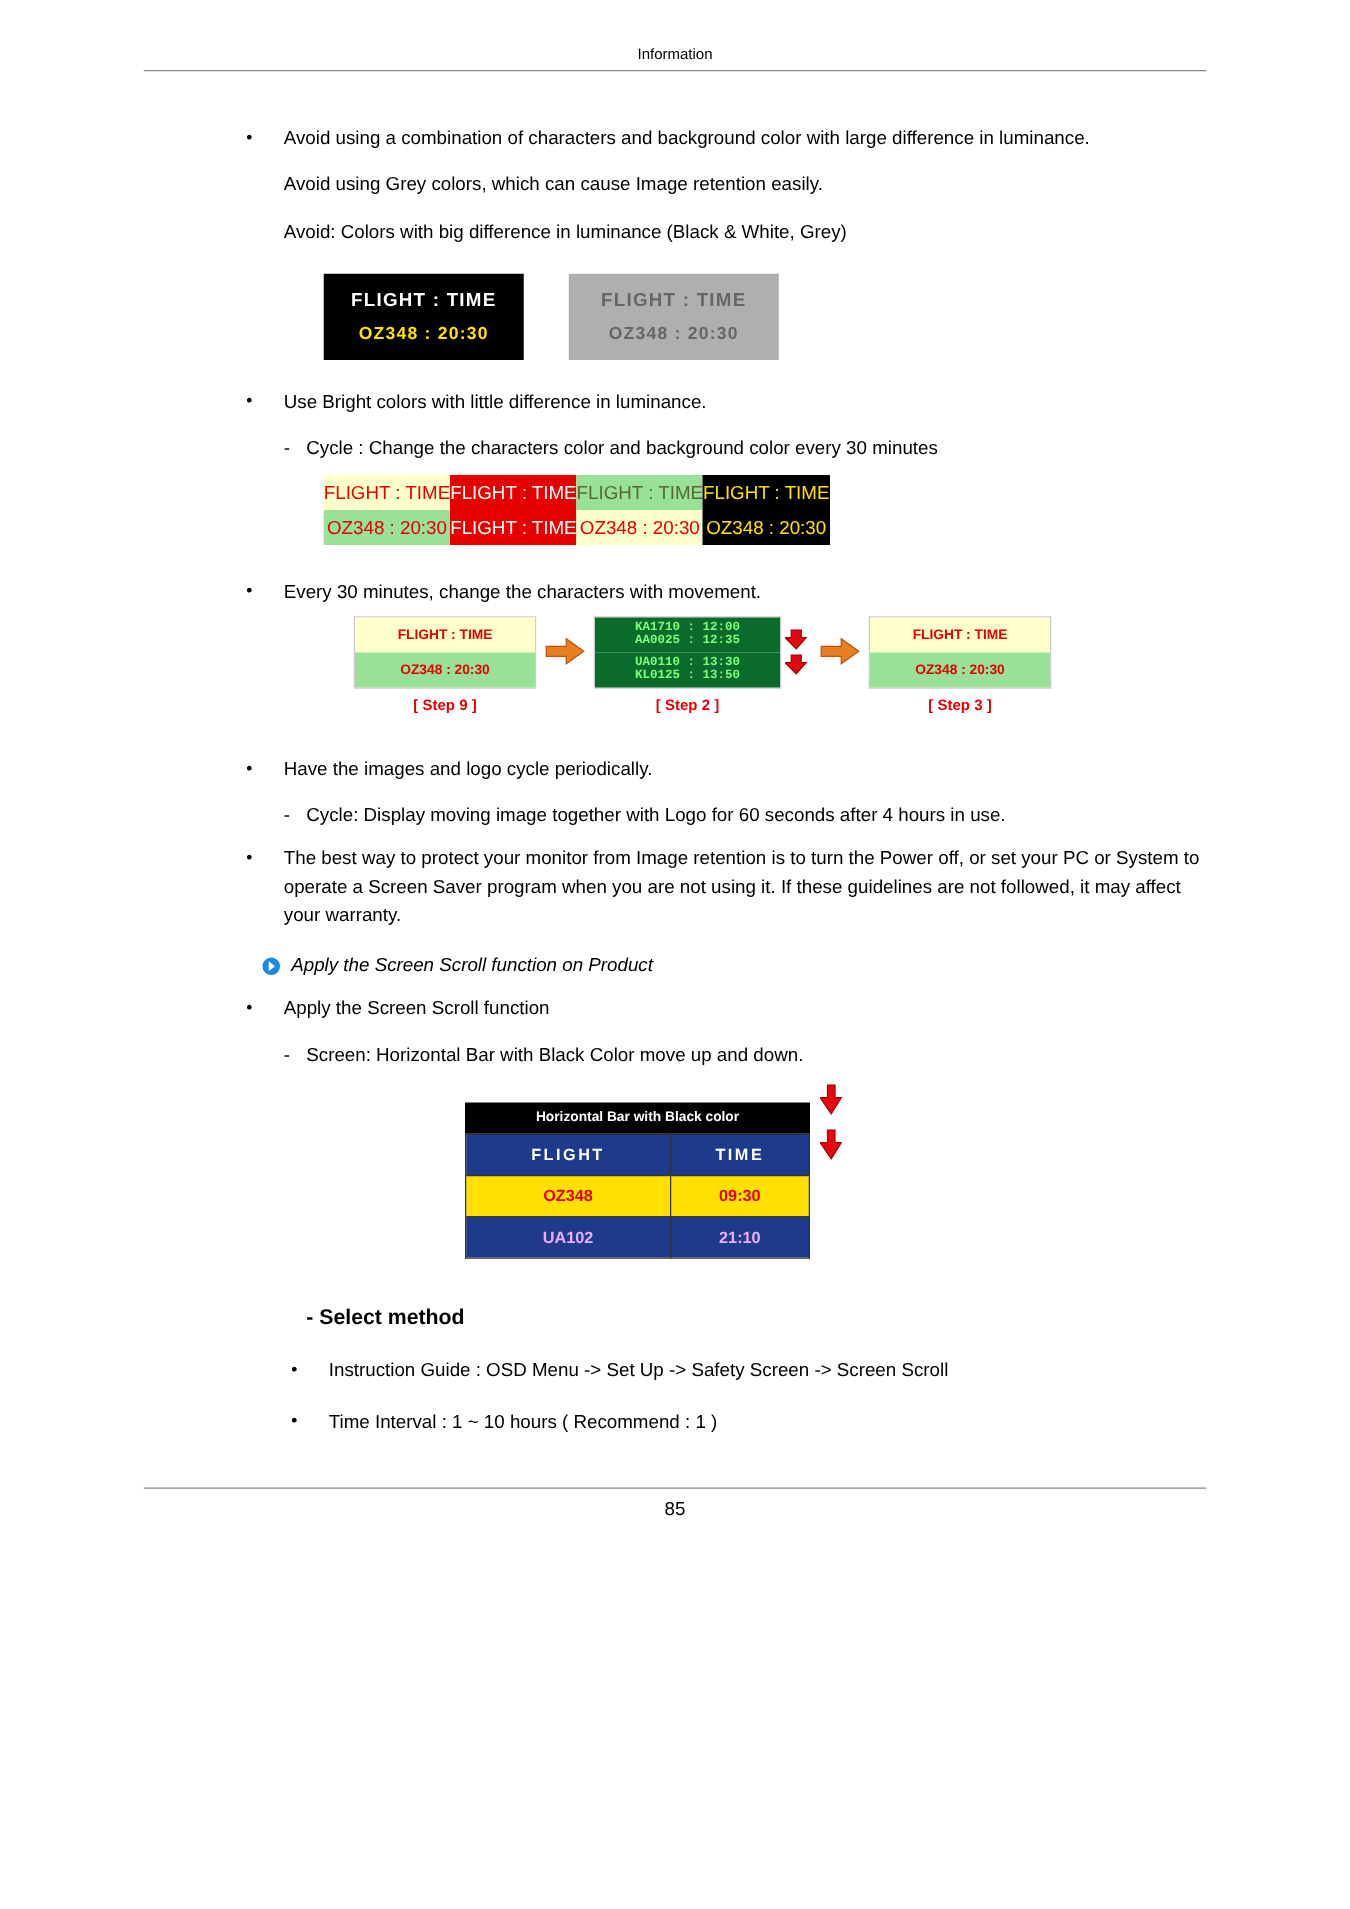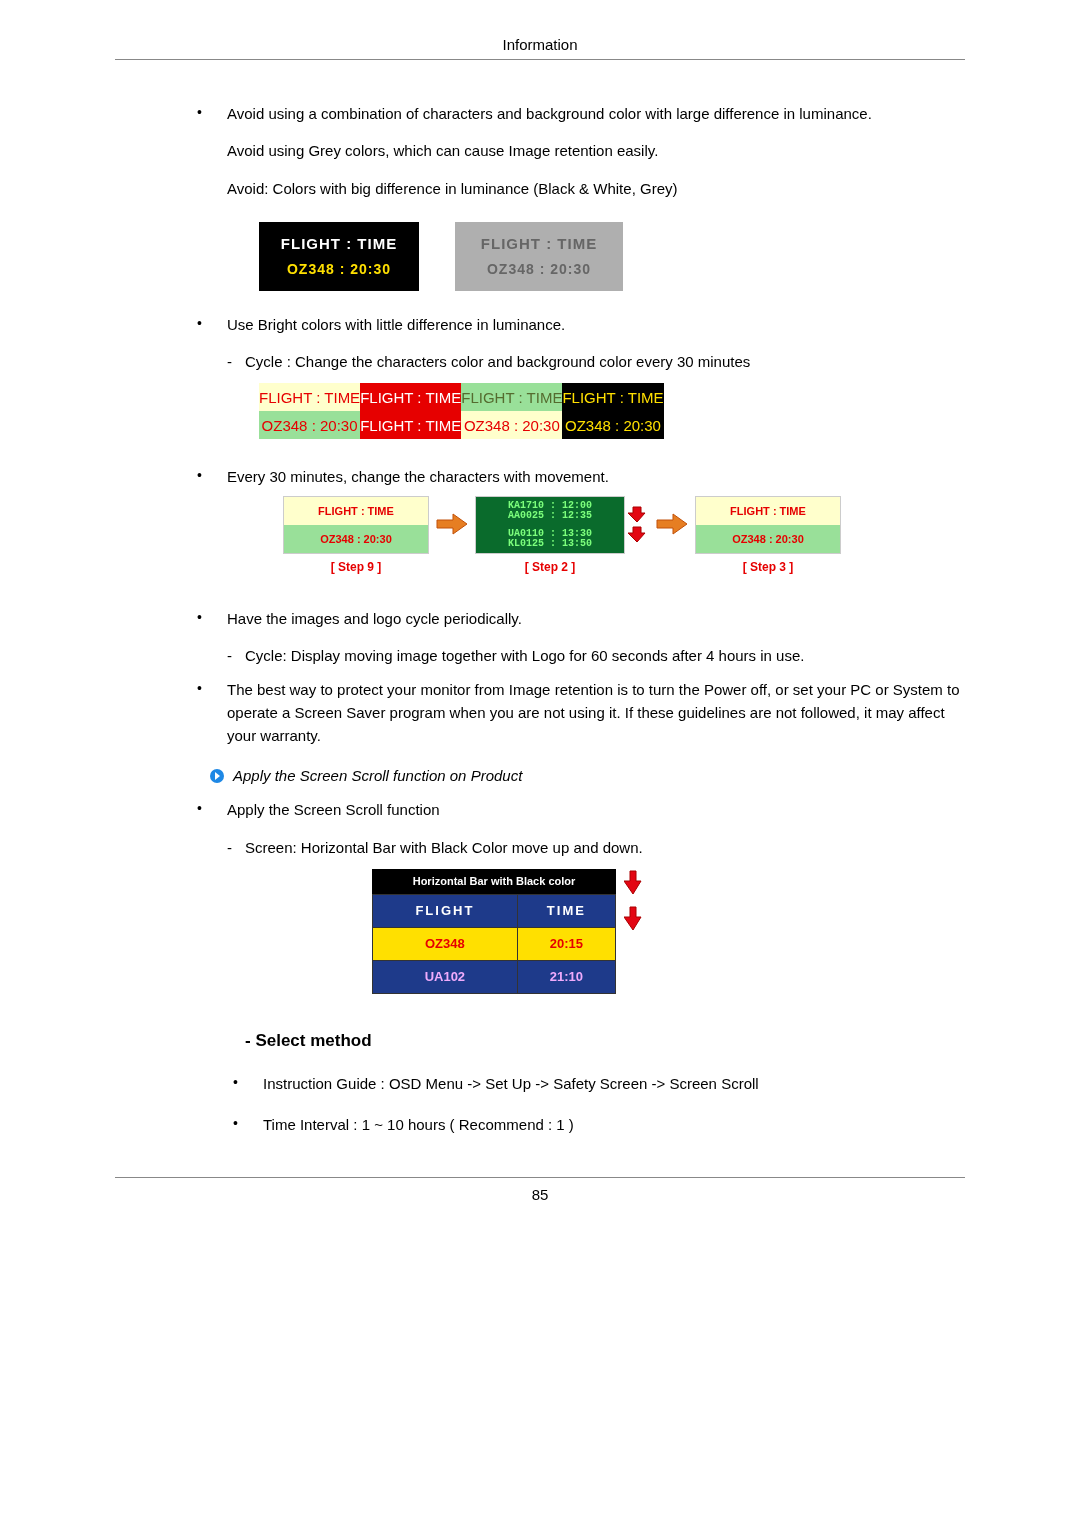"Information" .header-line { font-size: 15px -> 12px }
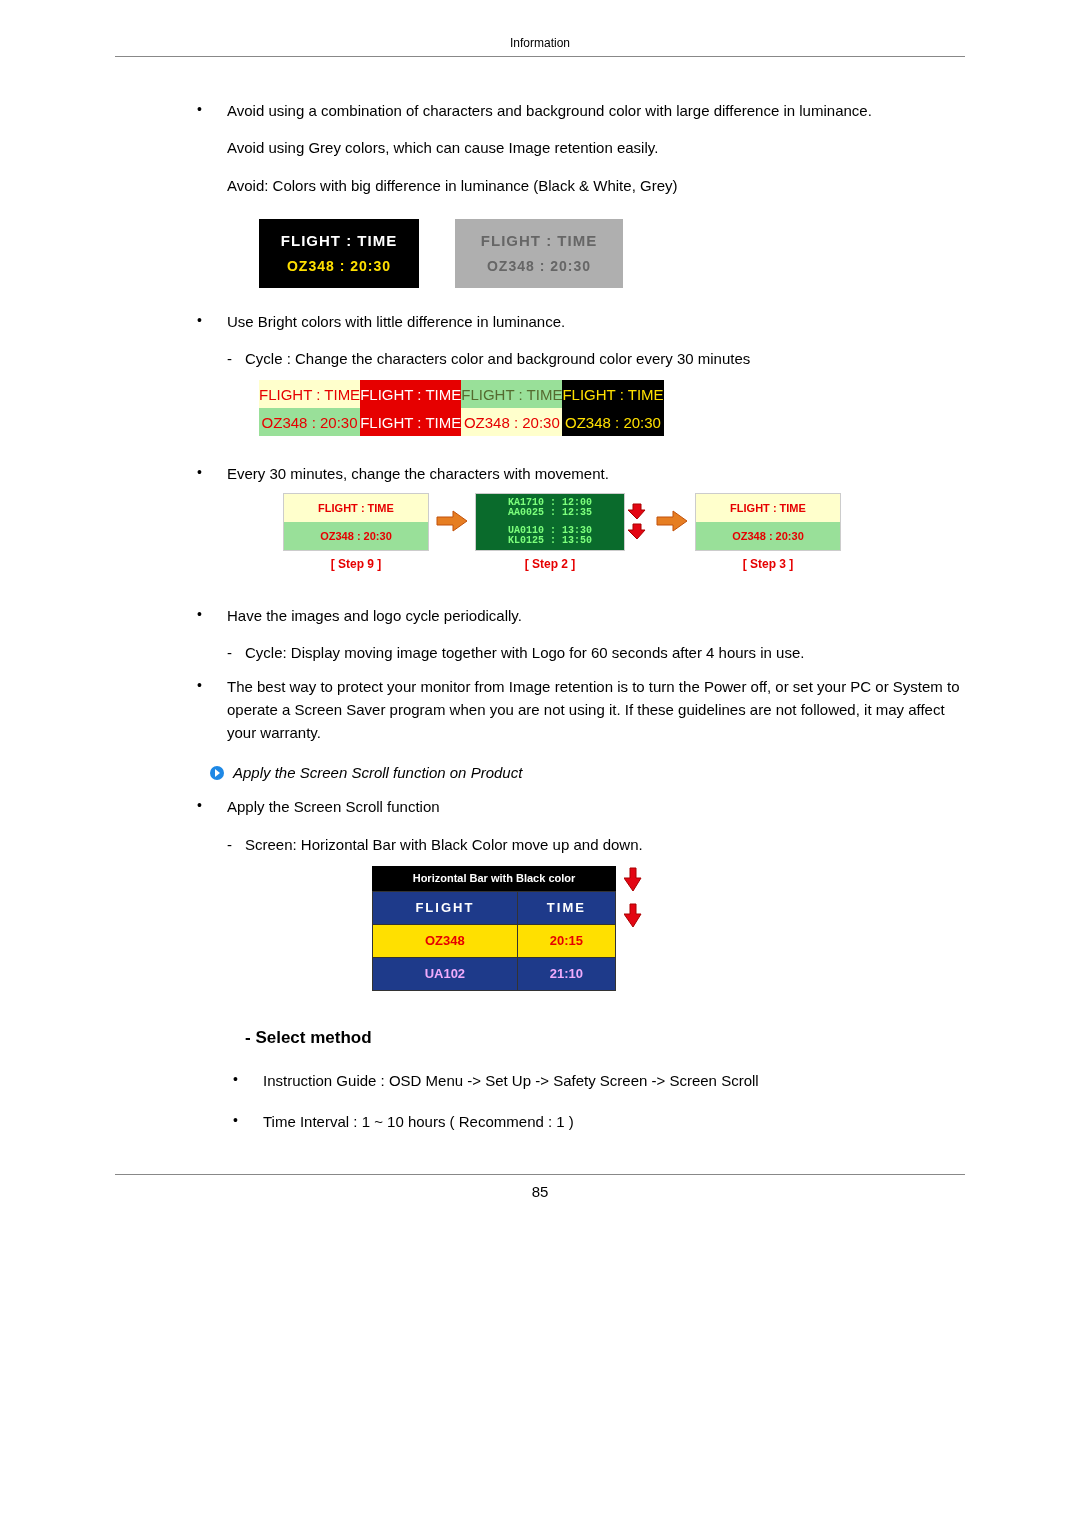"Horizontal Bar with Black color" .fig4 .board { margin-top: none -> 16px; width: 244px -> 276px }
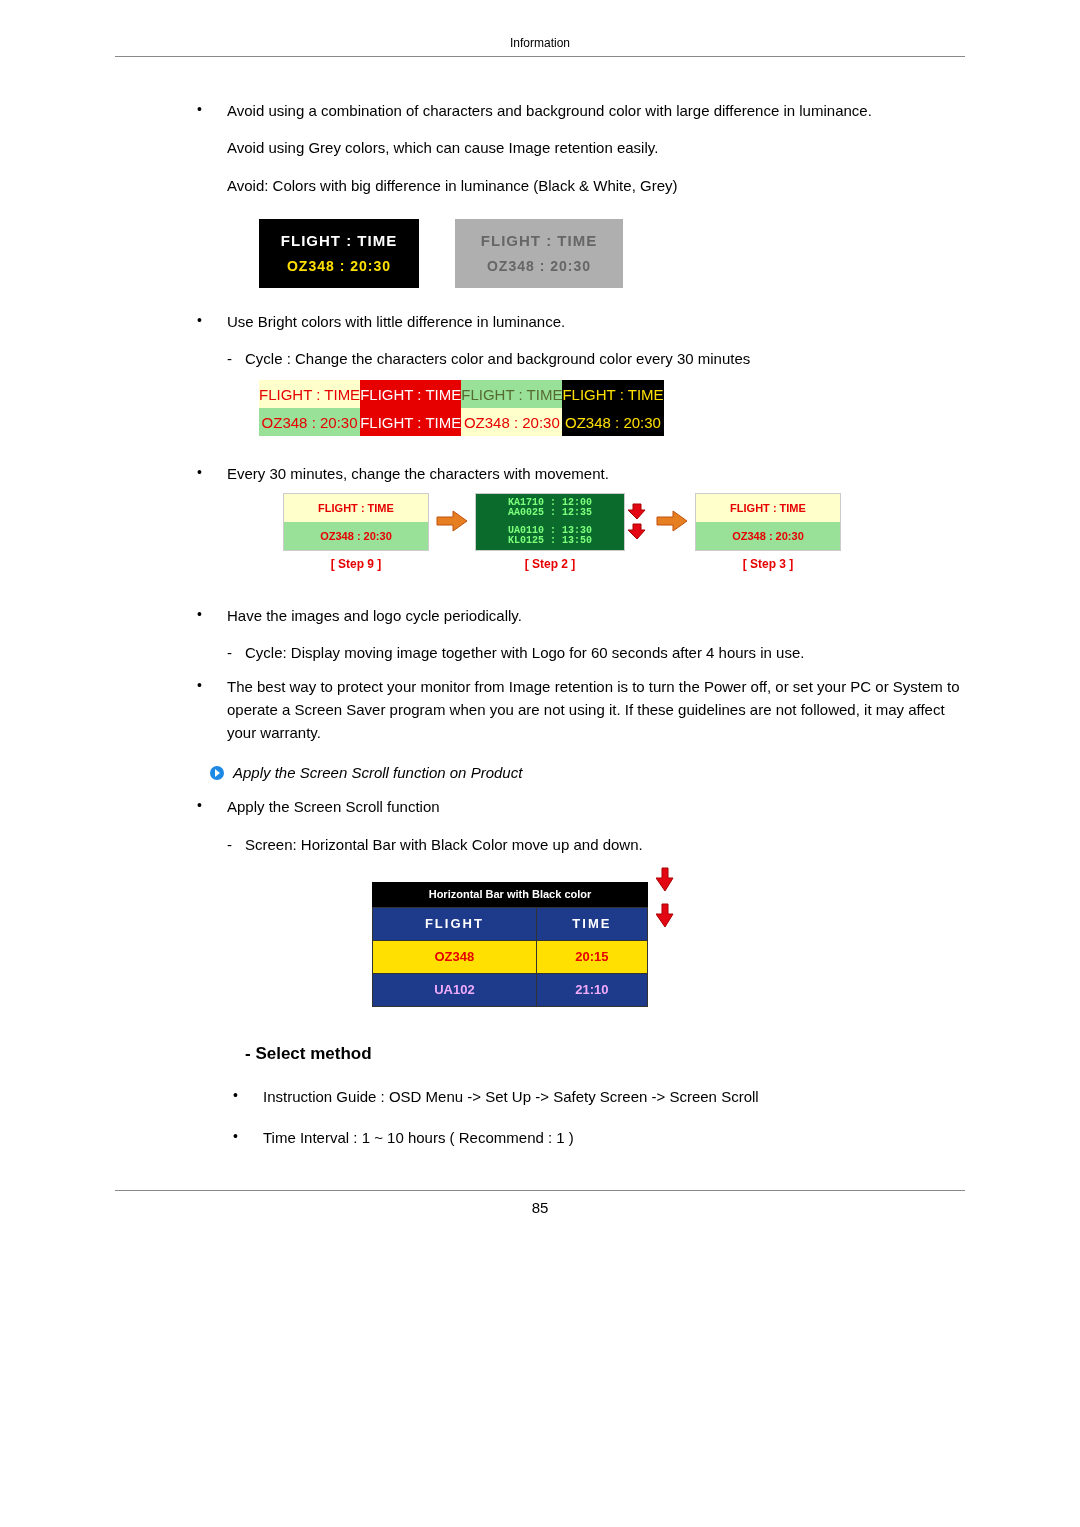"20:15" td.yel { text: 20:15 -> 09:30 }
